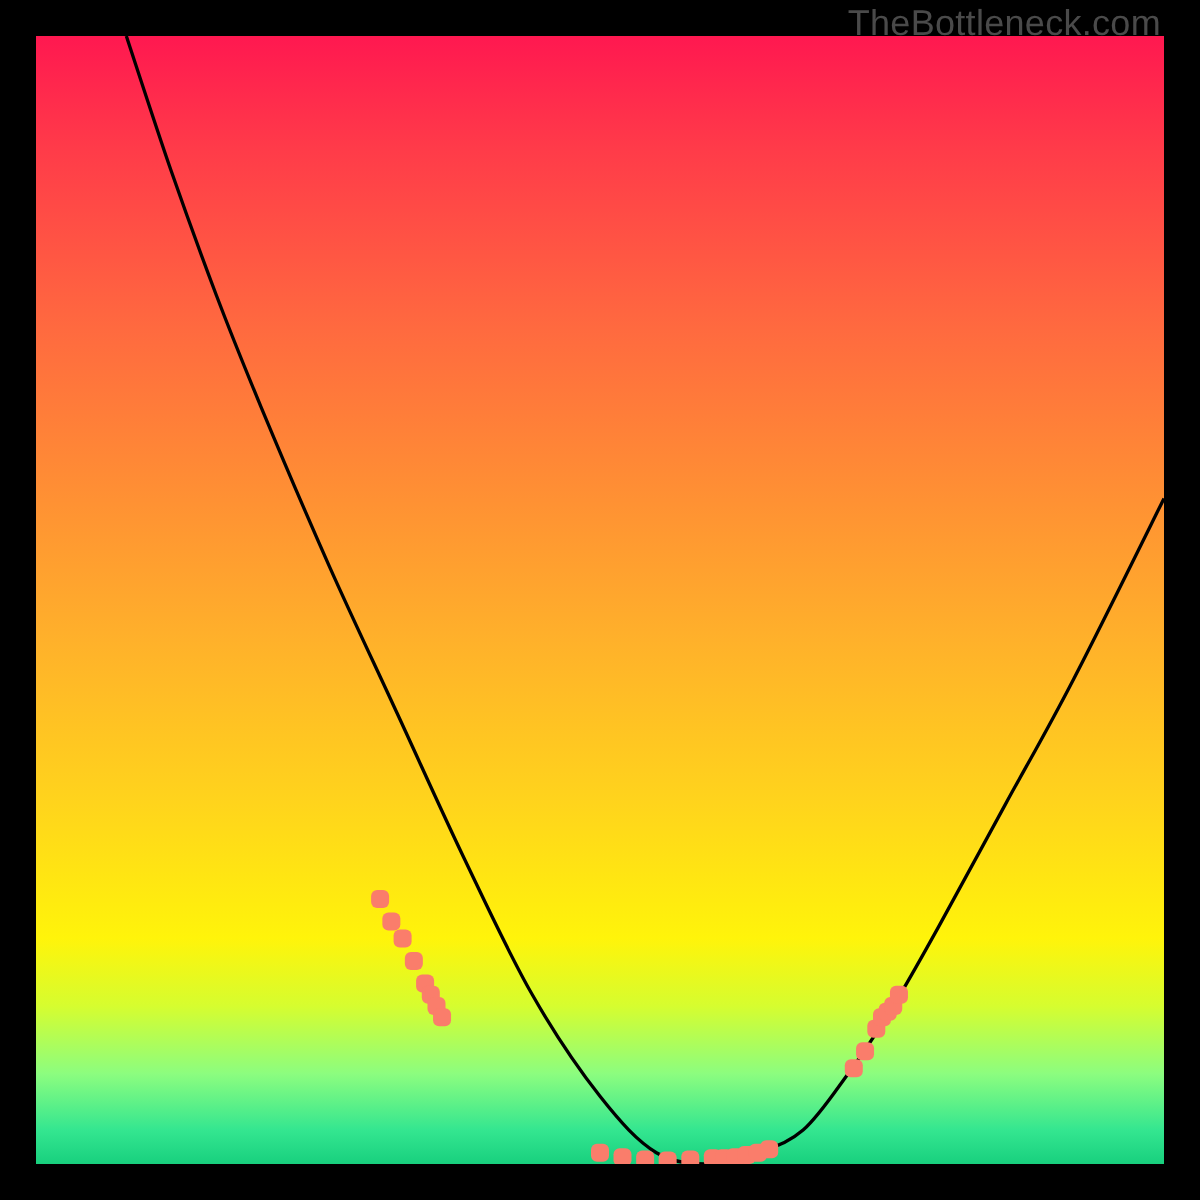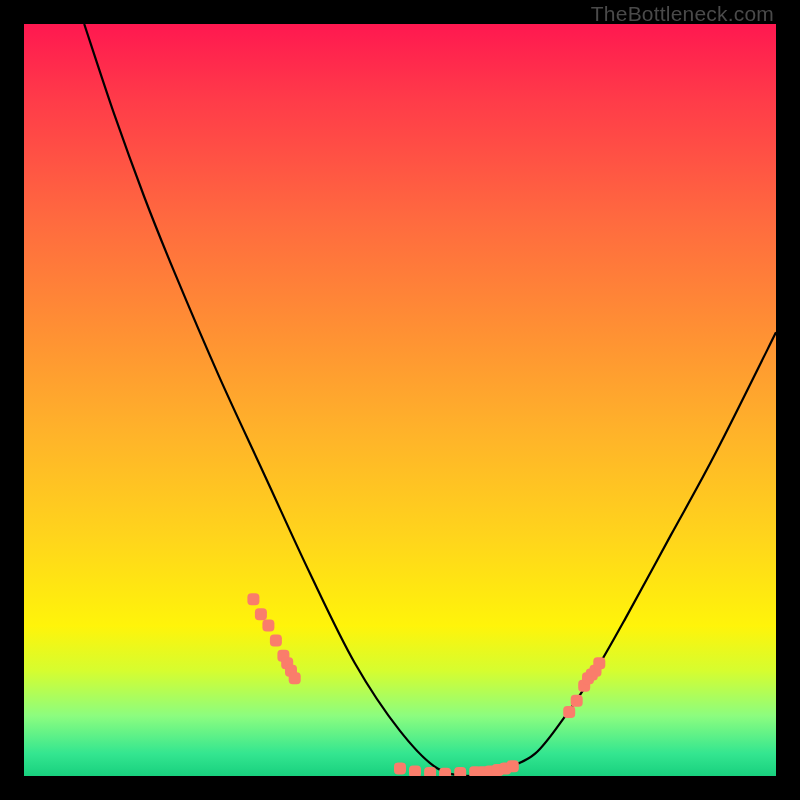"TheBottleneck.com" .watermark { font-size: 21px -> 24px }
